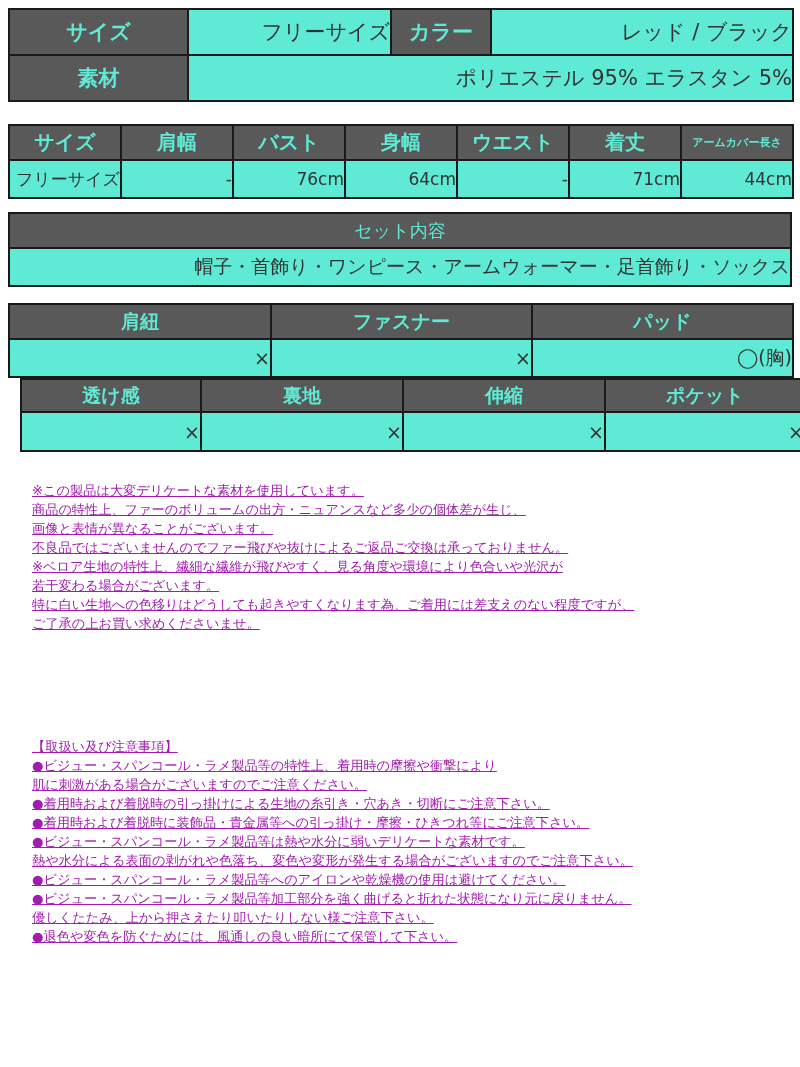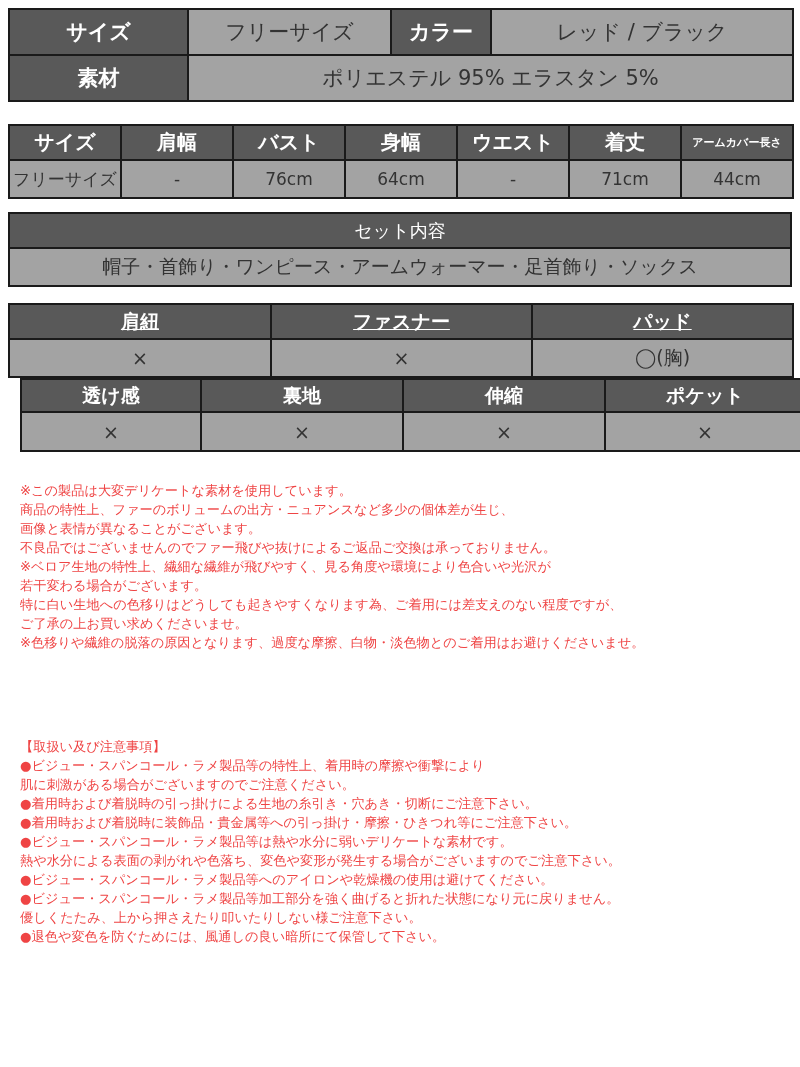"サイズ" td.h { color: #ffffff -> #5eead4 }
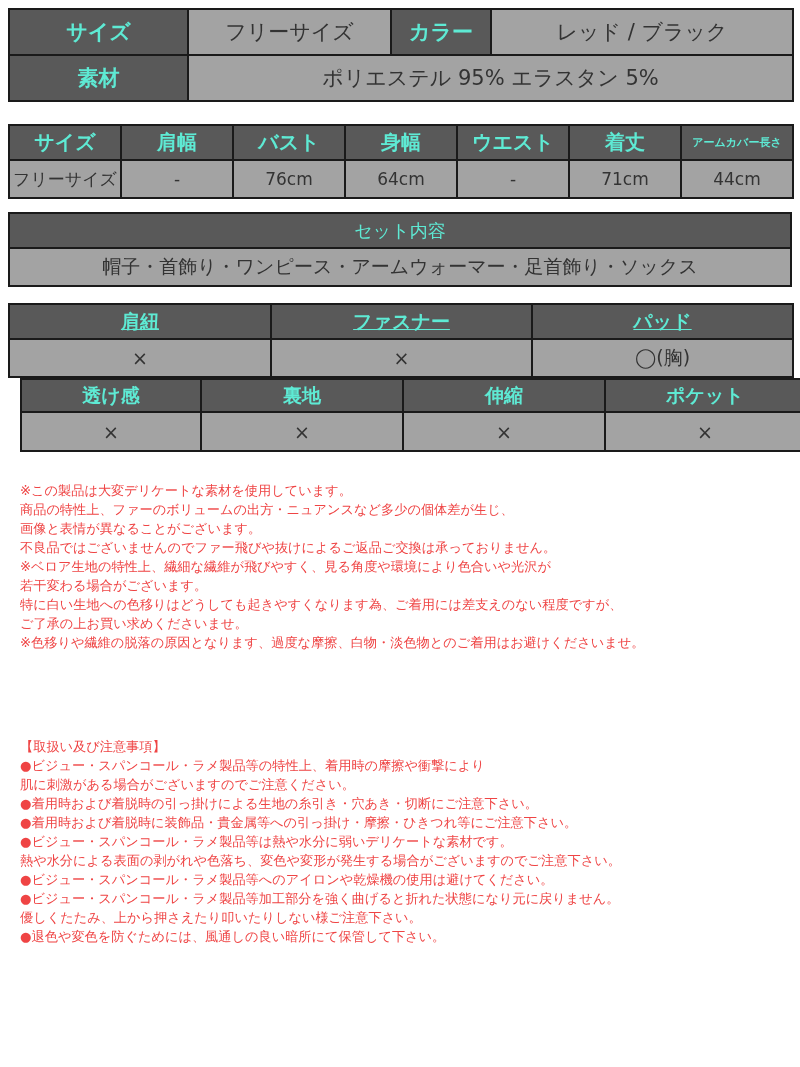"フリーサイズ" td.v { background: #a3a3a3 -> #5eead4; text-align: none -> right }
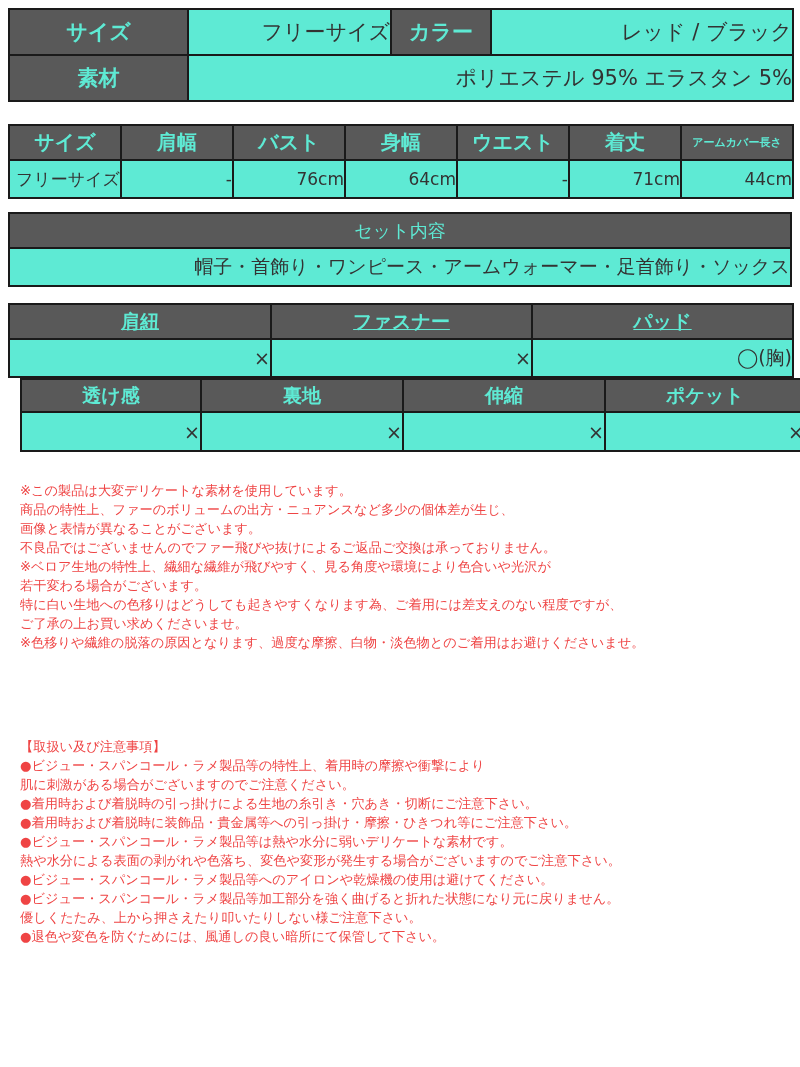"肩紐" #t-feat1 td.h { text-decoration: underline -> none }
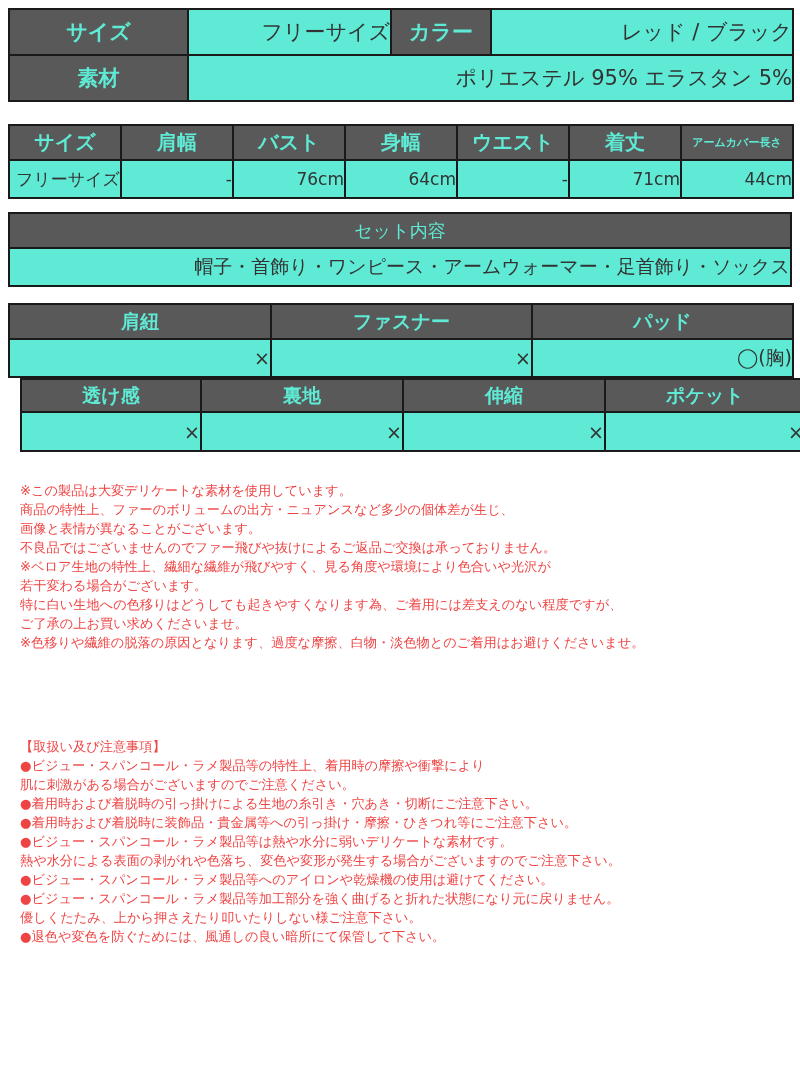"※この製品は大変デリケートな素材を使用しています。" .notes { color: #ef4444 -> #a21caf; left: 20px -> 32px; text-decoration: none -> underline }
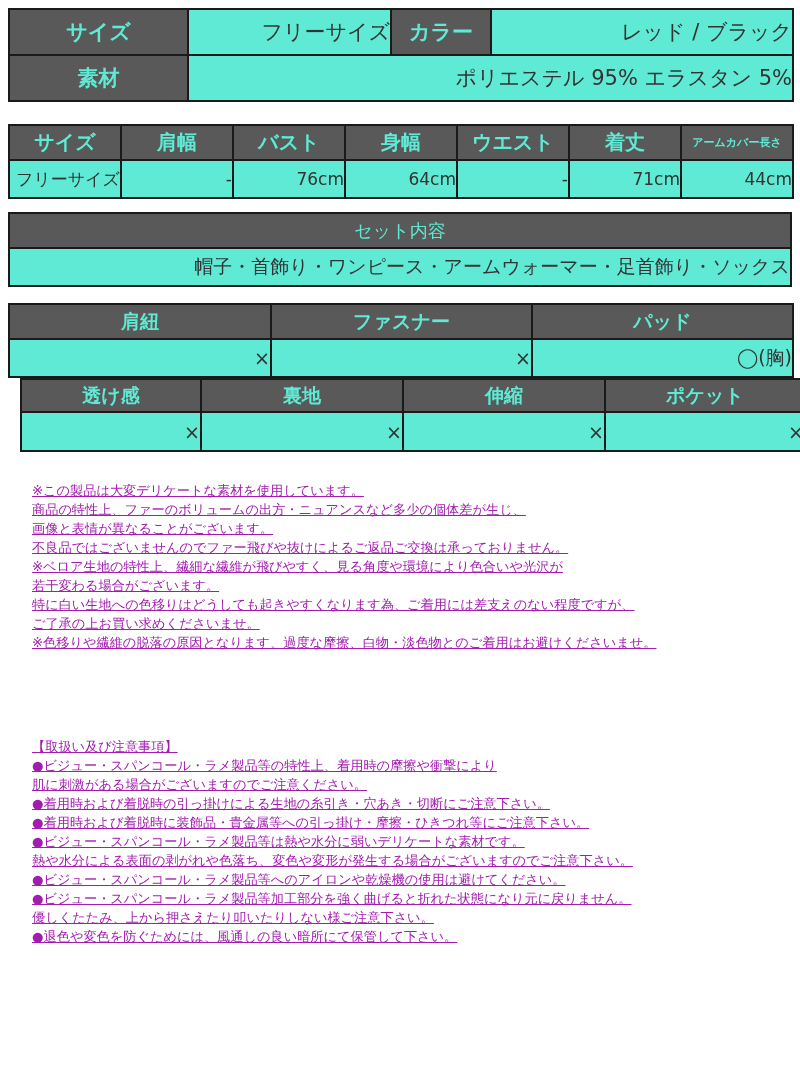"※色移りや繊維の脱落の原因となります、過度な摩擦、白物・淡色物とのご着用はお避け" div { html: <div>※色移りや繊維の脱落の原因となります、過度な摩擦、白物・淡色物とのご着用はお避けくださいませ。</div> -> none }
